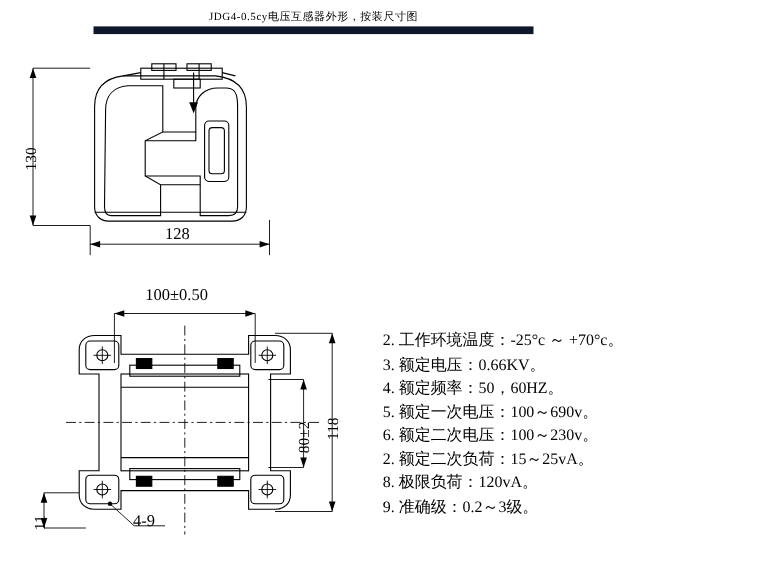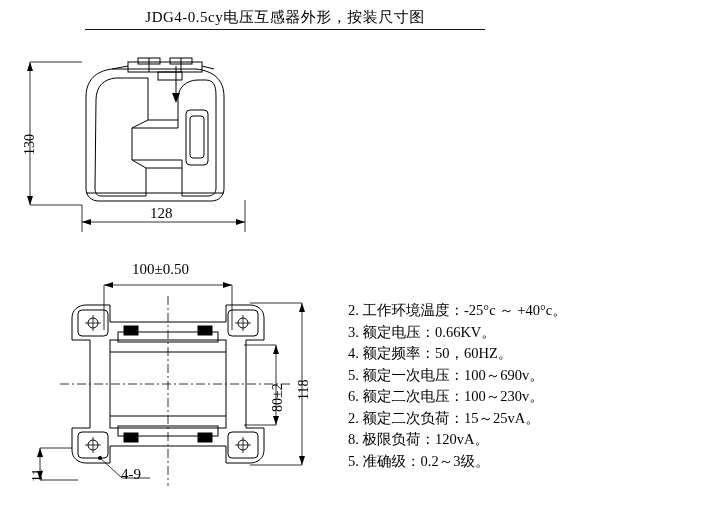"JDG4-0.5cy电压互感器外形，按装尺寸图" .title { border-bottom: 1px solid #0f172a -> 7px solid #0f172a; font-size: 15px -> 10px }
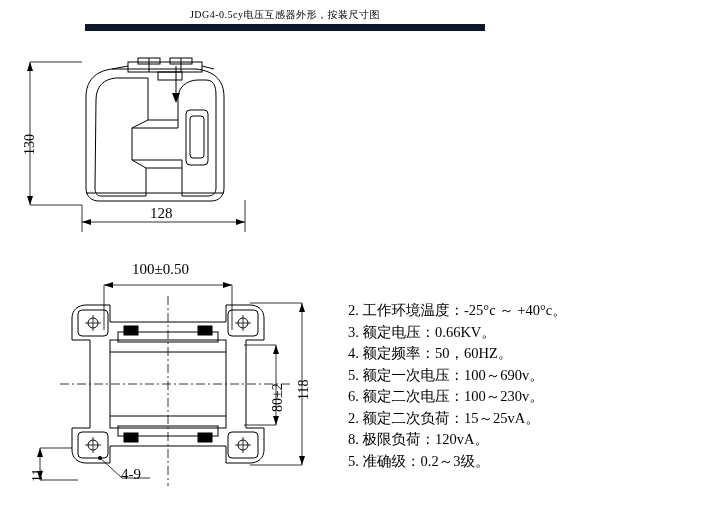"2. 工作环境温度：-25°c ～ +40°c。" div { text: +40 -> +70 }
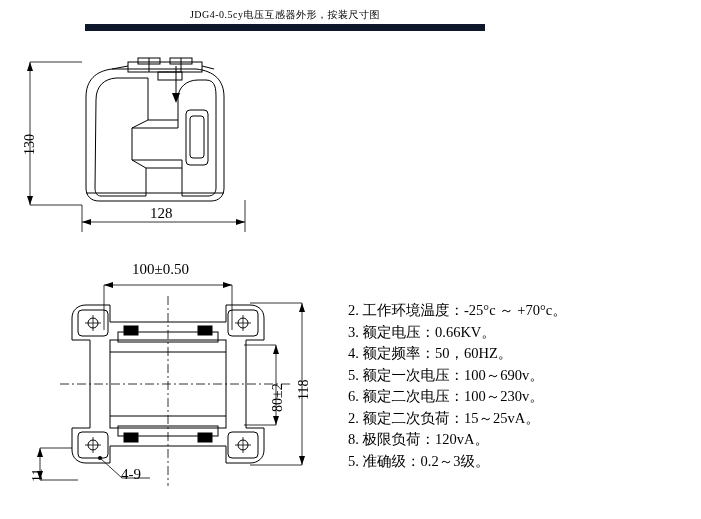"5. 准确级：0.2～3级。" div { text: 5 -> 9 }
